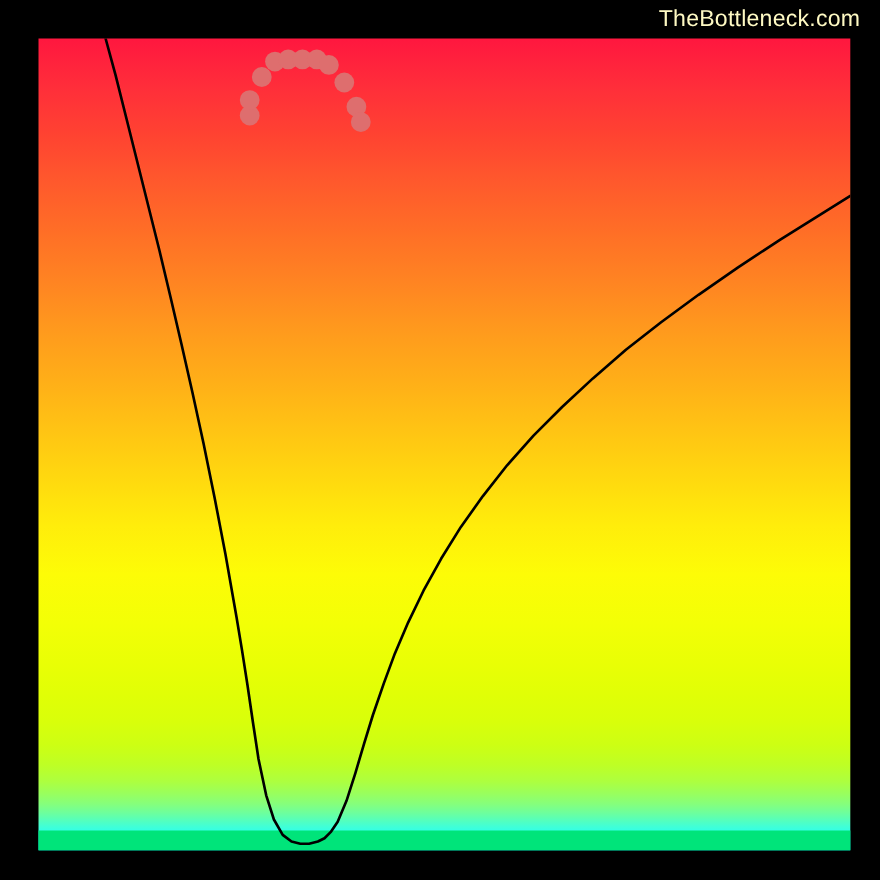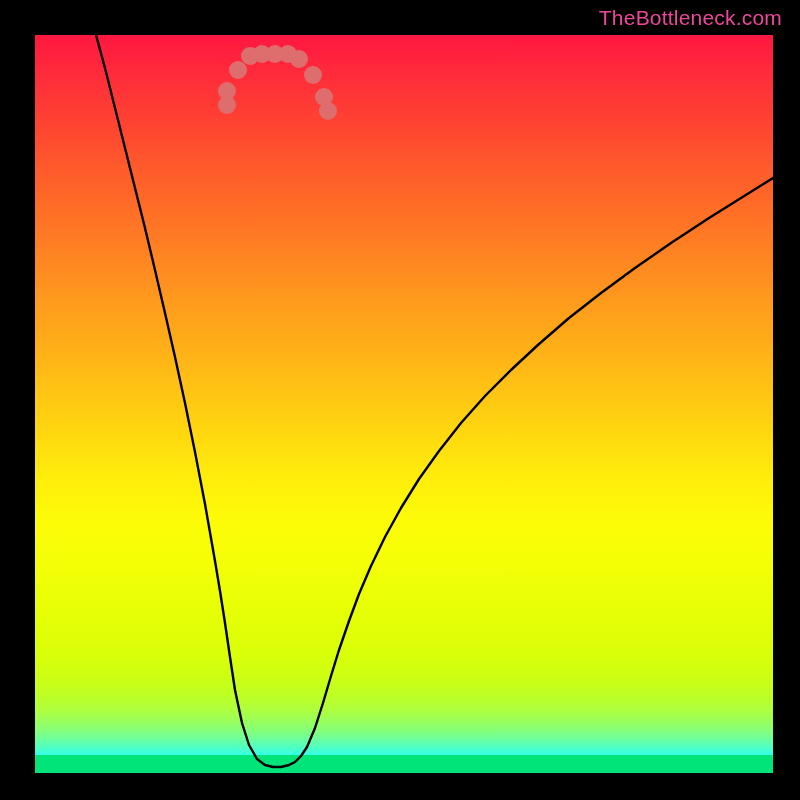"TheBottleneck.com" .watermark { color: #ec4899 -> #fef9c3 }
